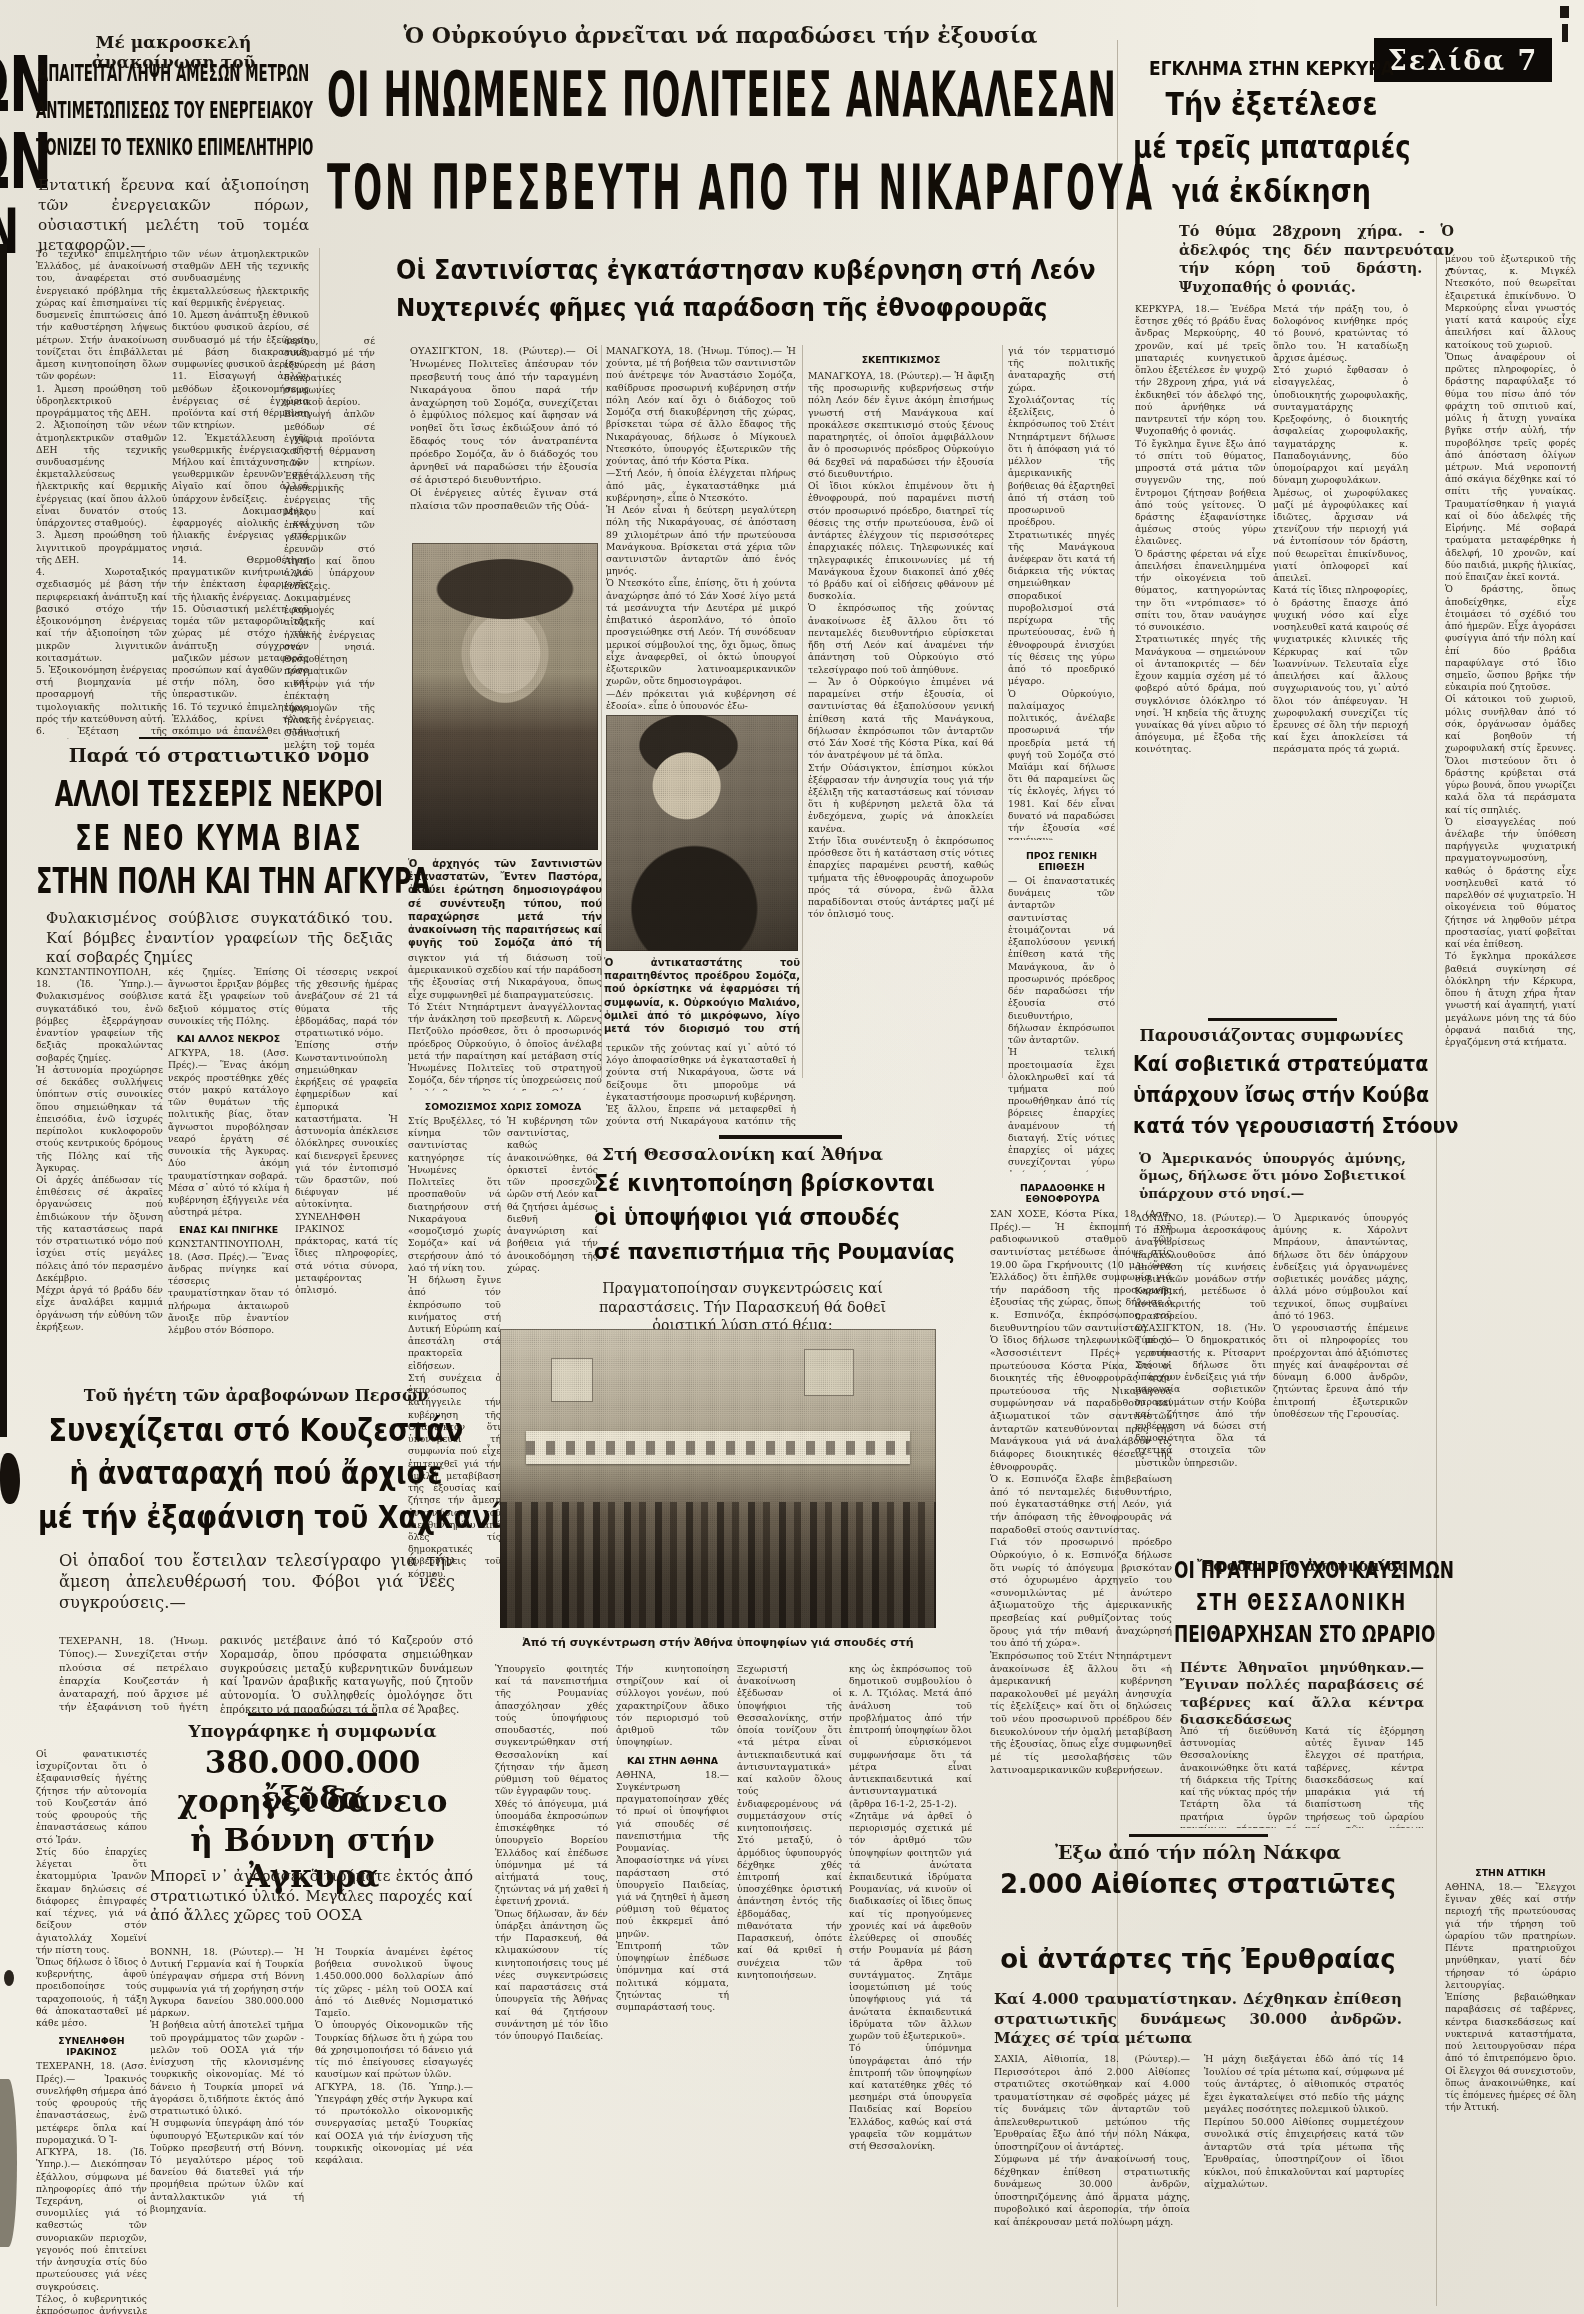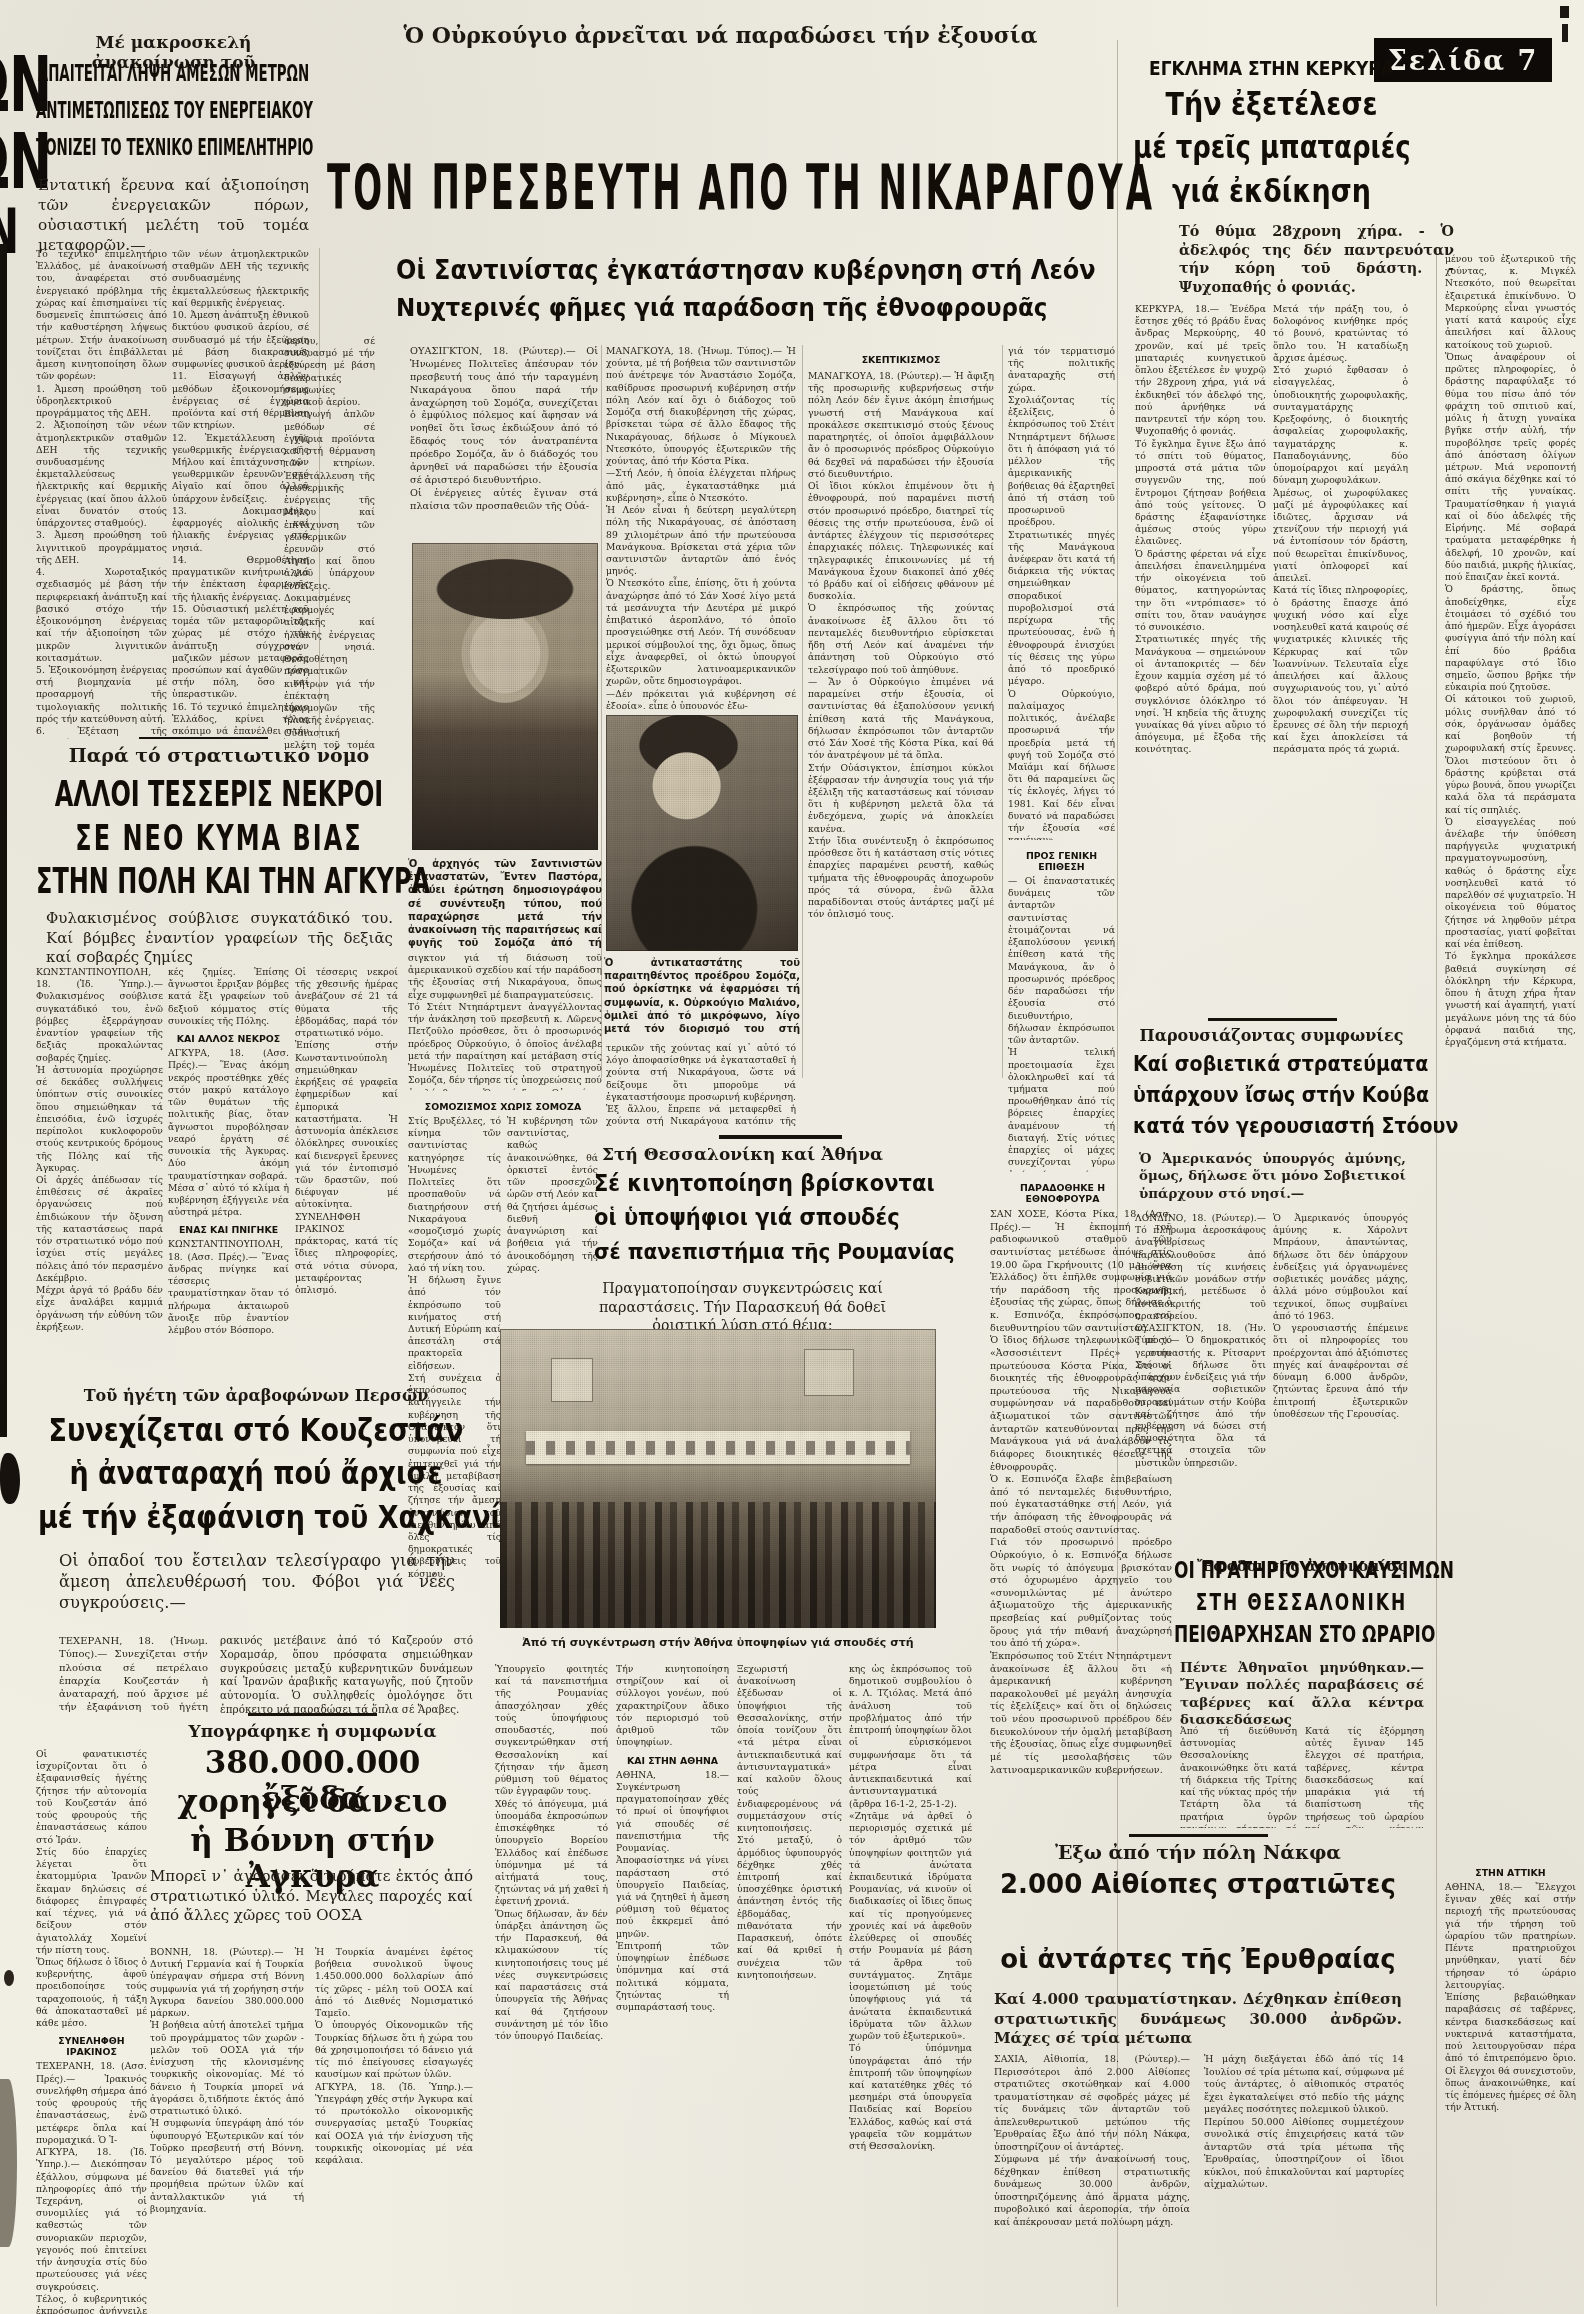"ΟΙ ΗΝΩΜΕΝΕΣ ΠΟΛΙΤΕΙΕΣ ΑΝΑΚΑΛΕΣΑΝ" div.abs { html: none -> <div> <span>ΟΙ ΗΝΩΜΕΝΕΣ ΠΟΛΙΤΕΙΕΣ ΑΝΑΚΑΛΕΣΑΝ</span></div> }
